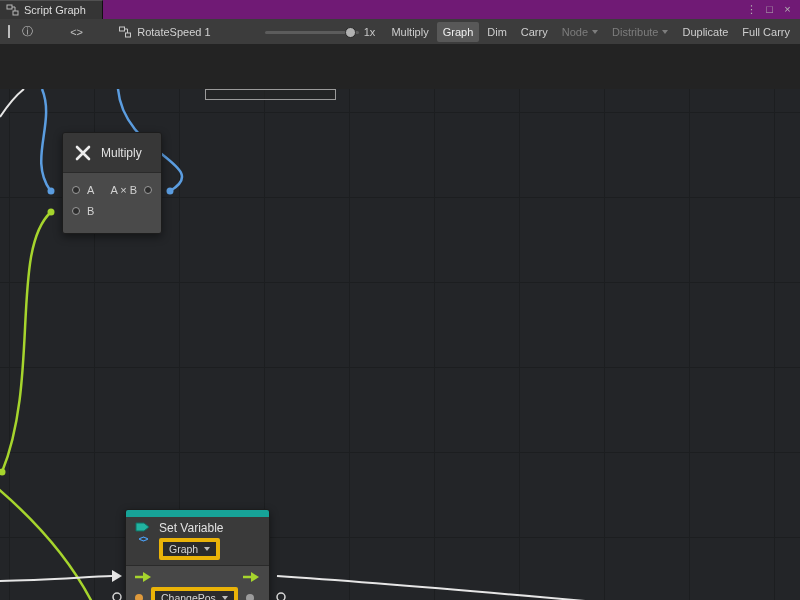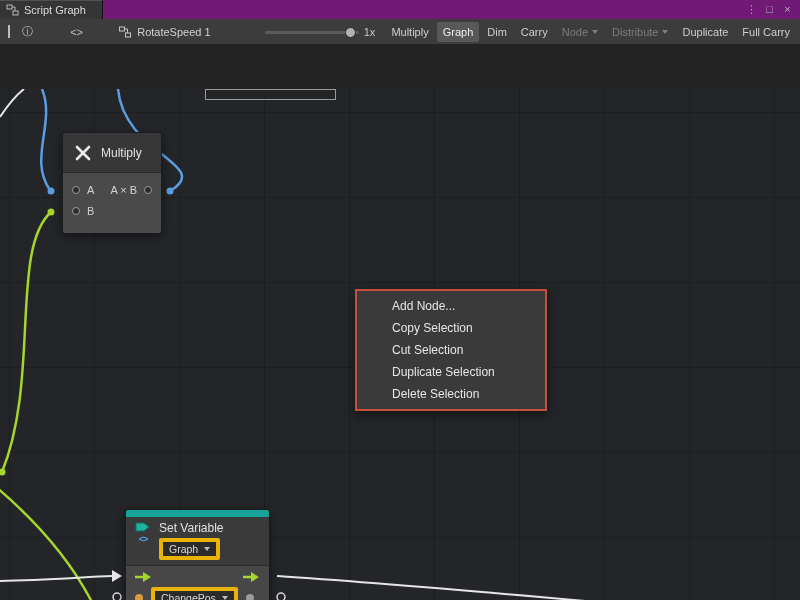"Add Node..." div.ctx-menu { html: <div> <div>Add Node...</div> <div>Copy Selection</div> <div>Cut Selection</div> <div>Duplicate Selection</div> <div>Delete Selection</div> </div> -> none }
